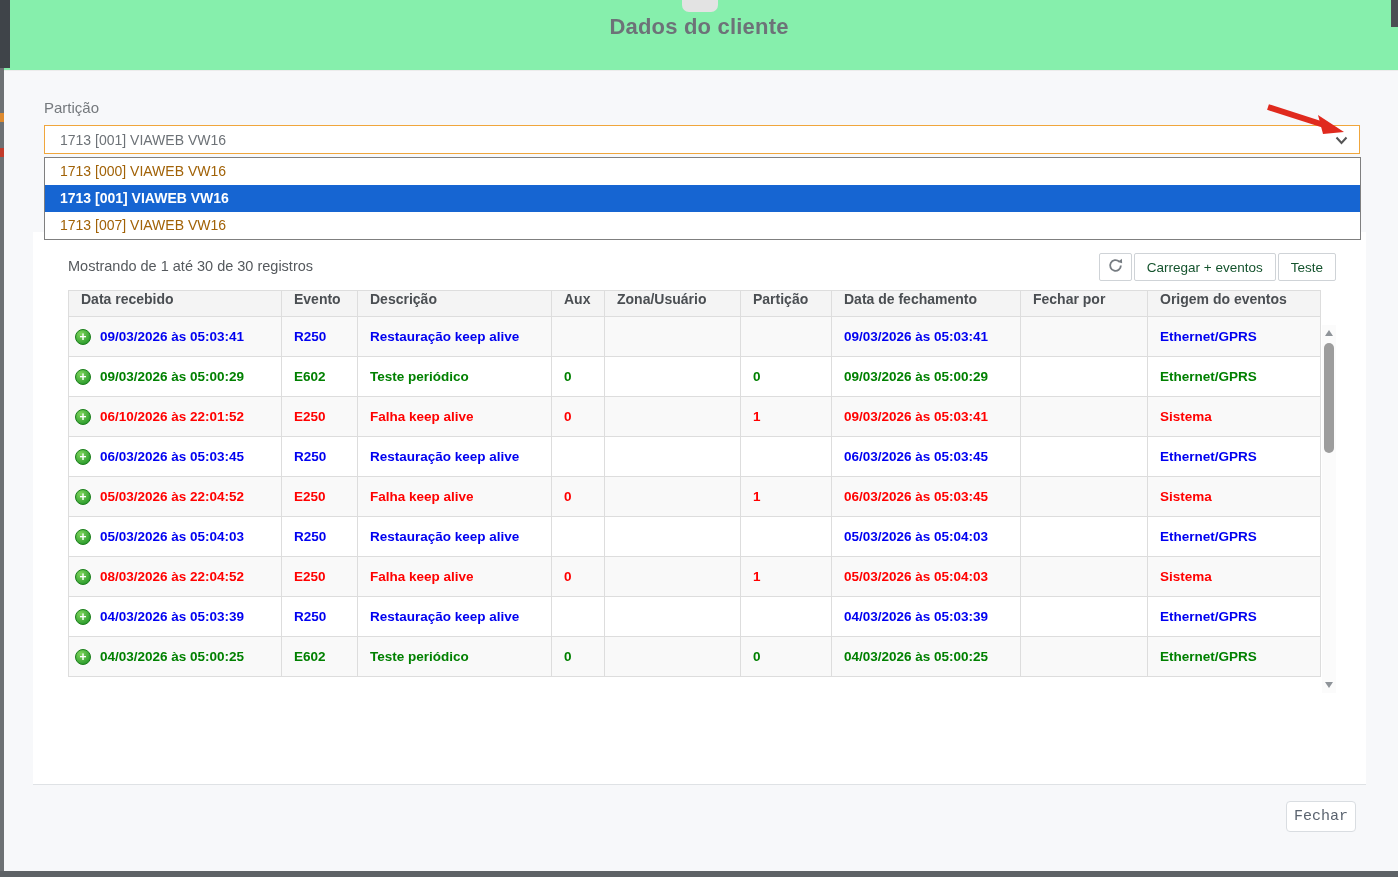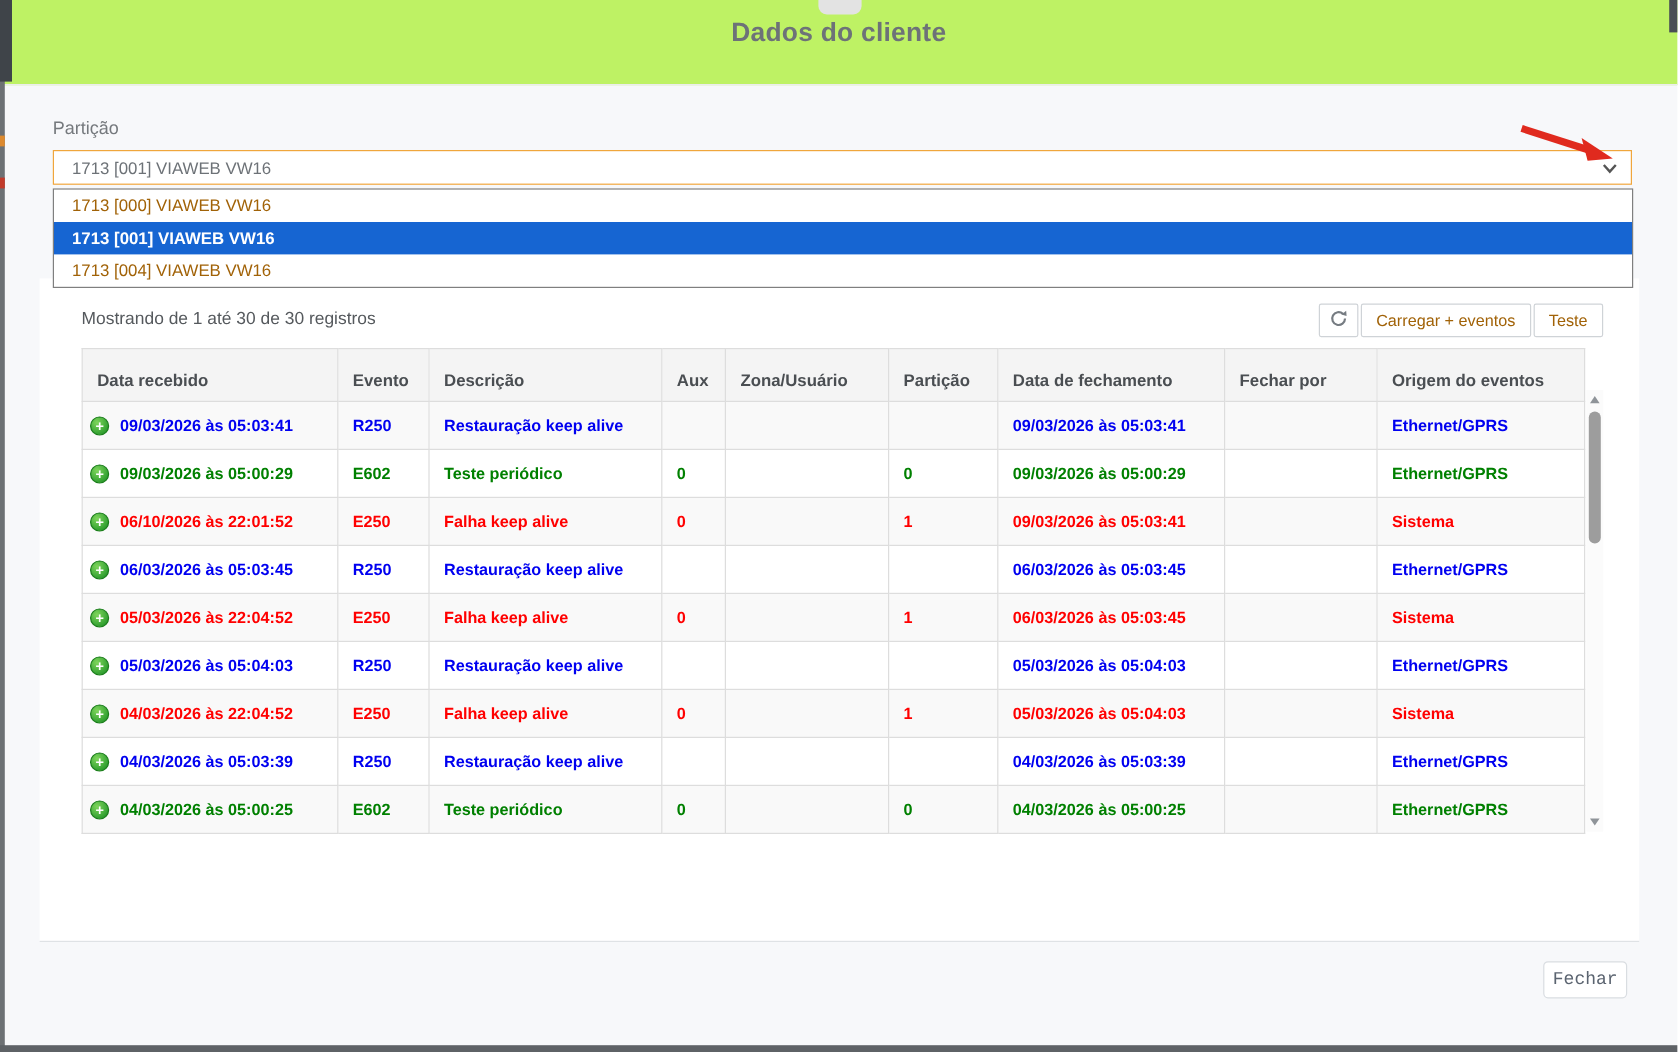"Dados do cliente" .modal-header { background: #bef264 -> #86efac }
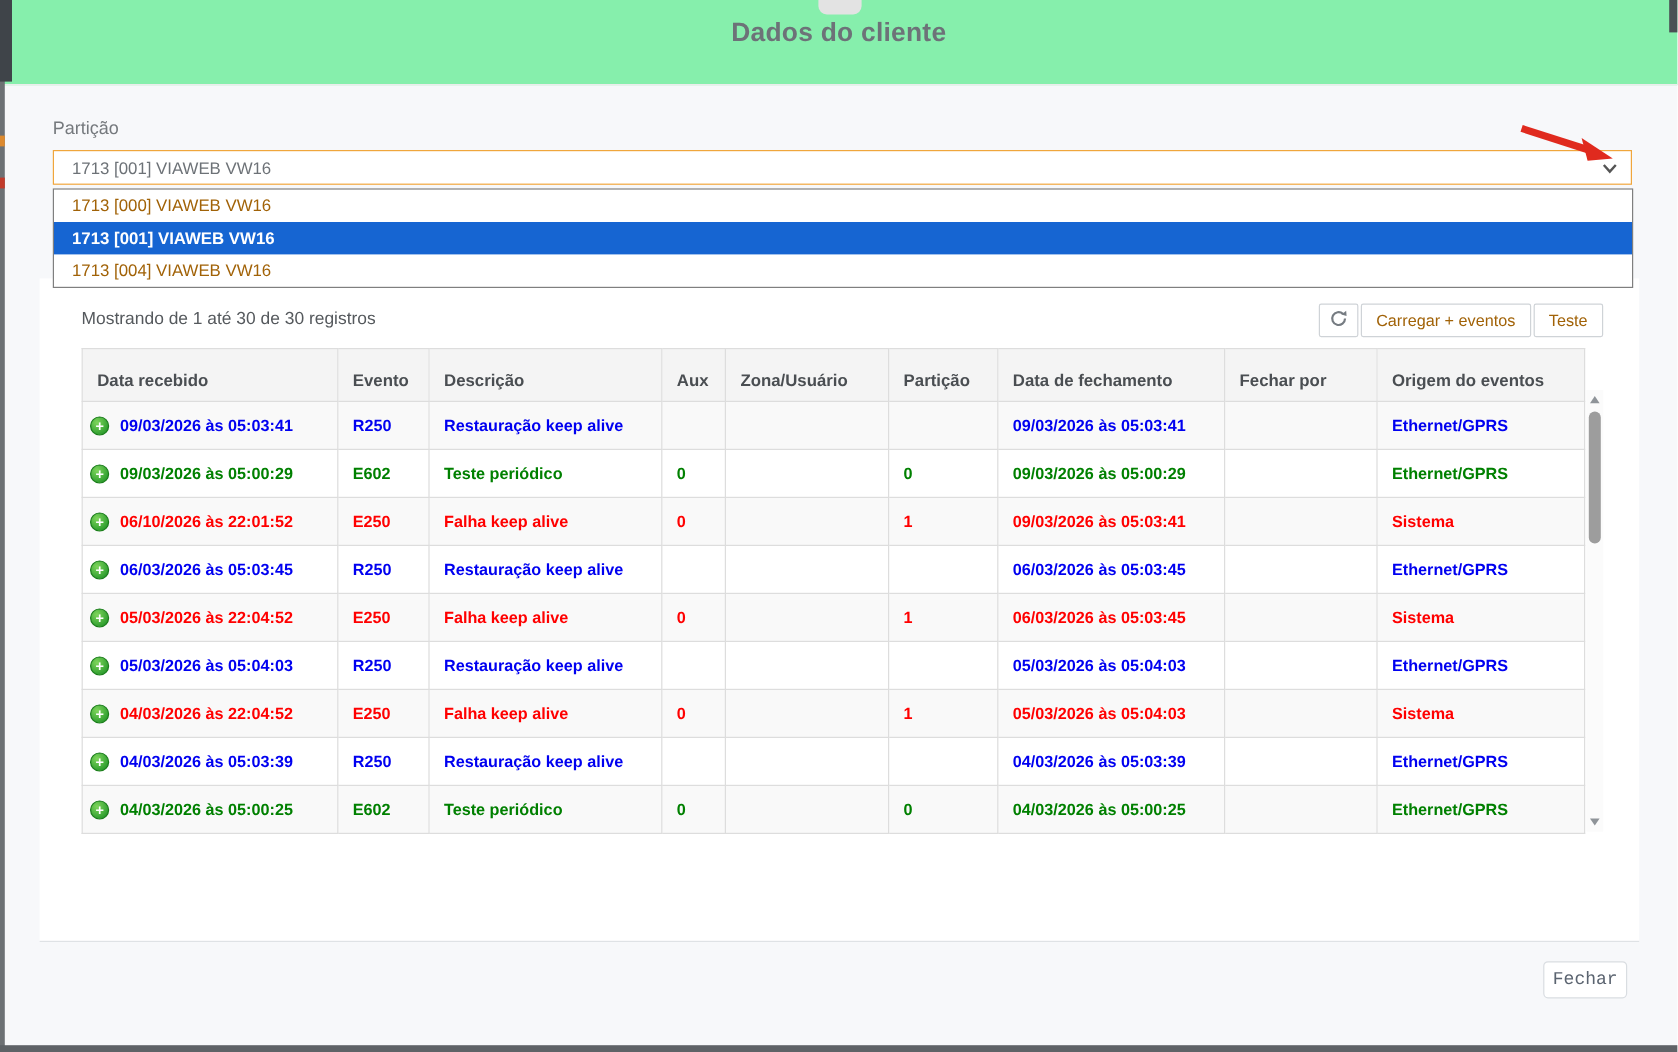"1713 [004] VIAWEB VW16" div.dd-option { text: 004 -> 007 }
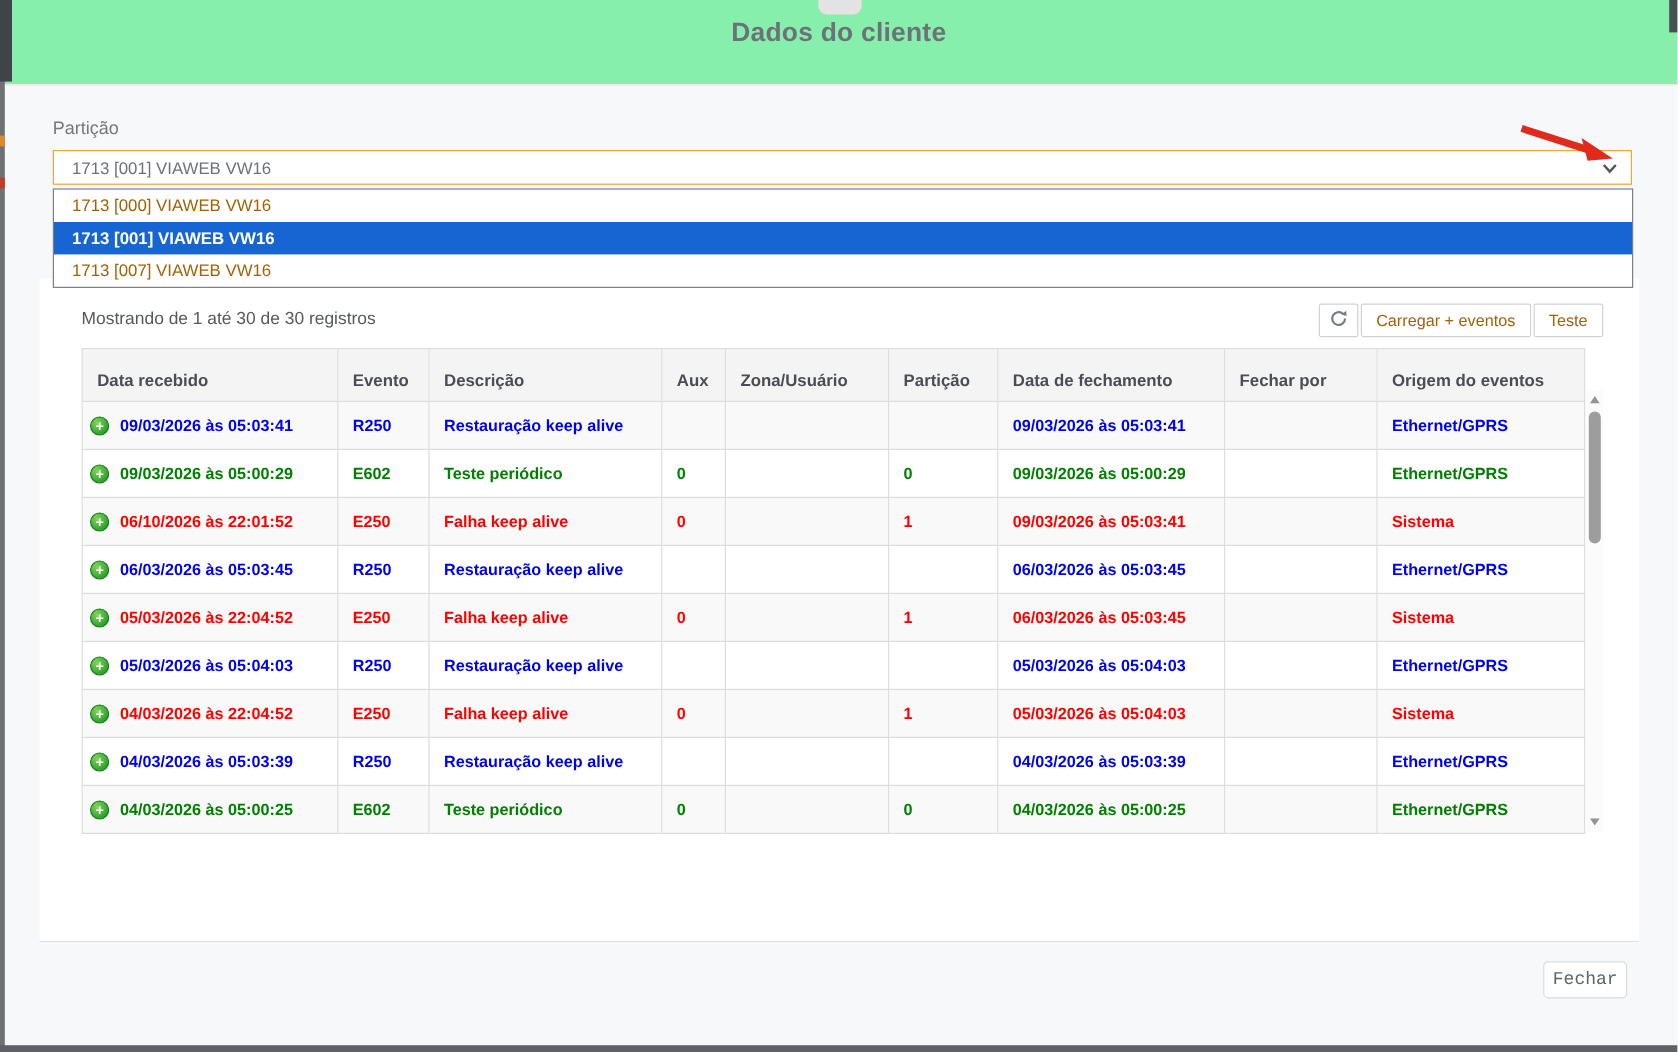"Carregar + eventos" .tbtn { color: #a16207 -> #14532d }
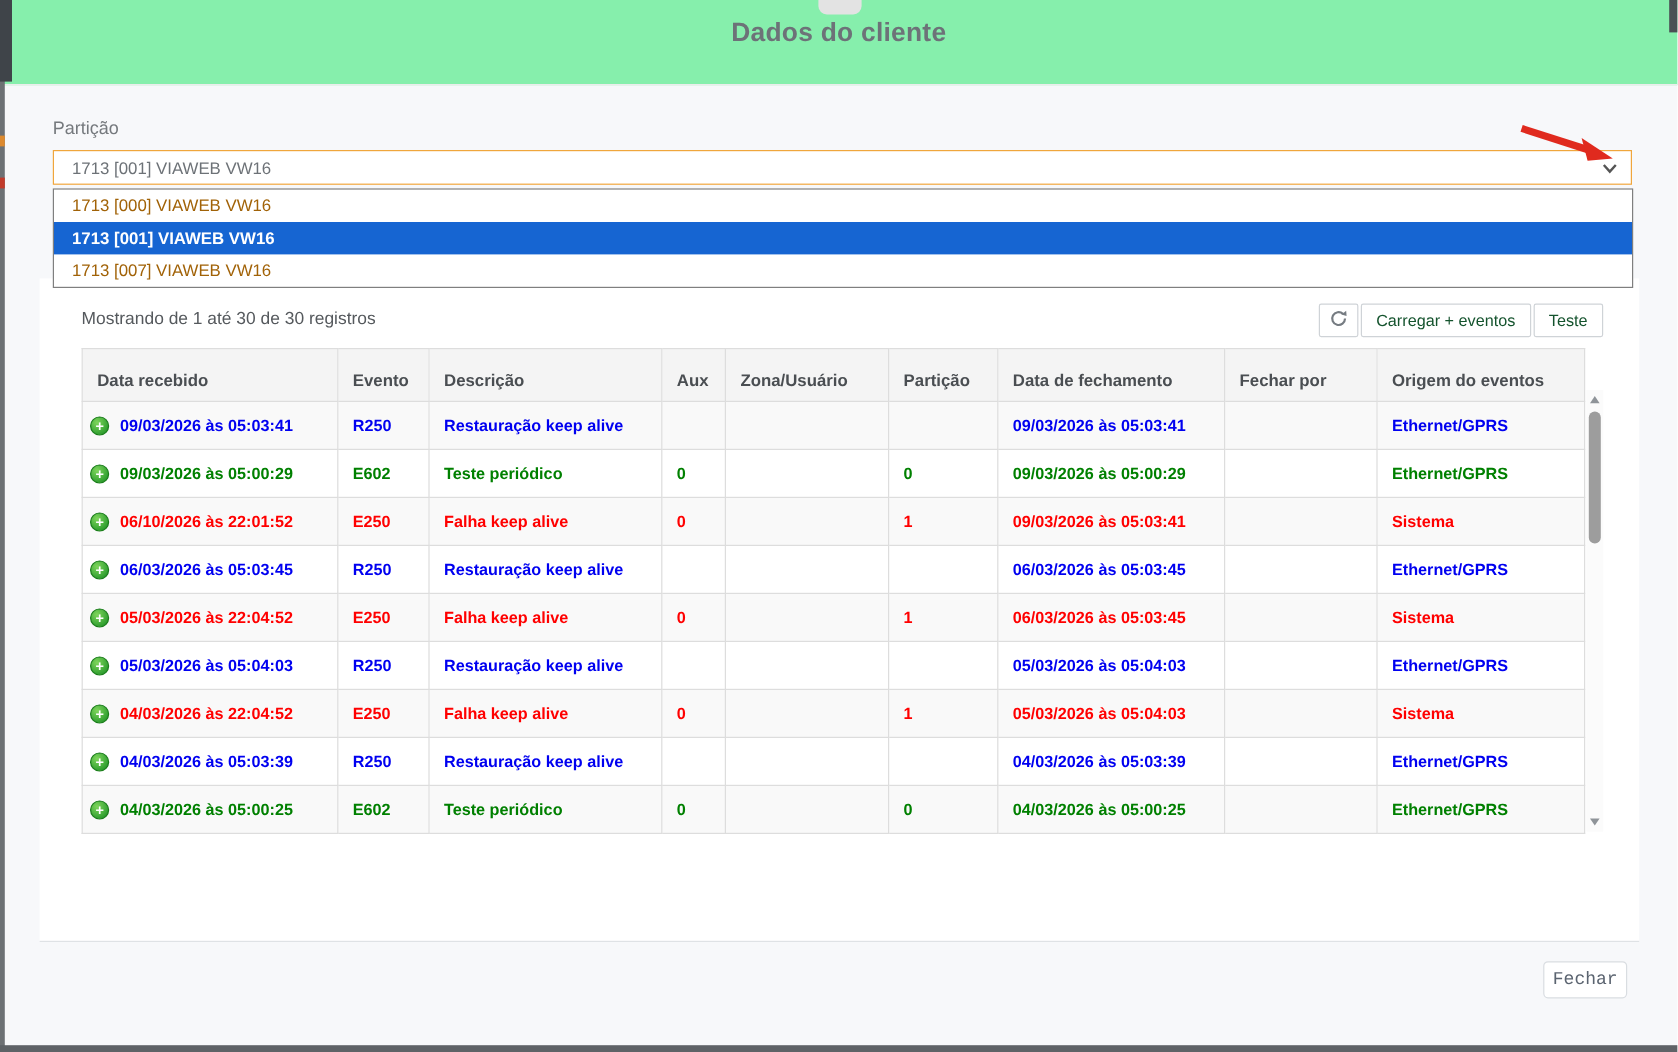"Data recebido" .events th { padding: 18px 8px 9px 12px -> 0 8px 9px 12px }
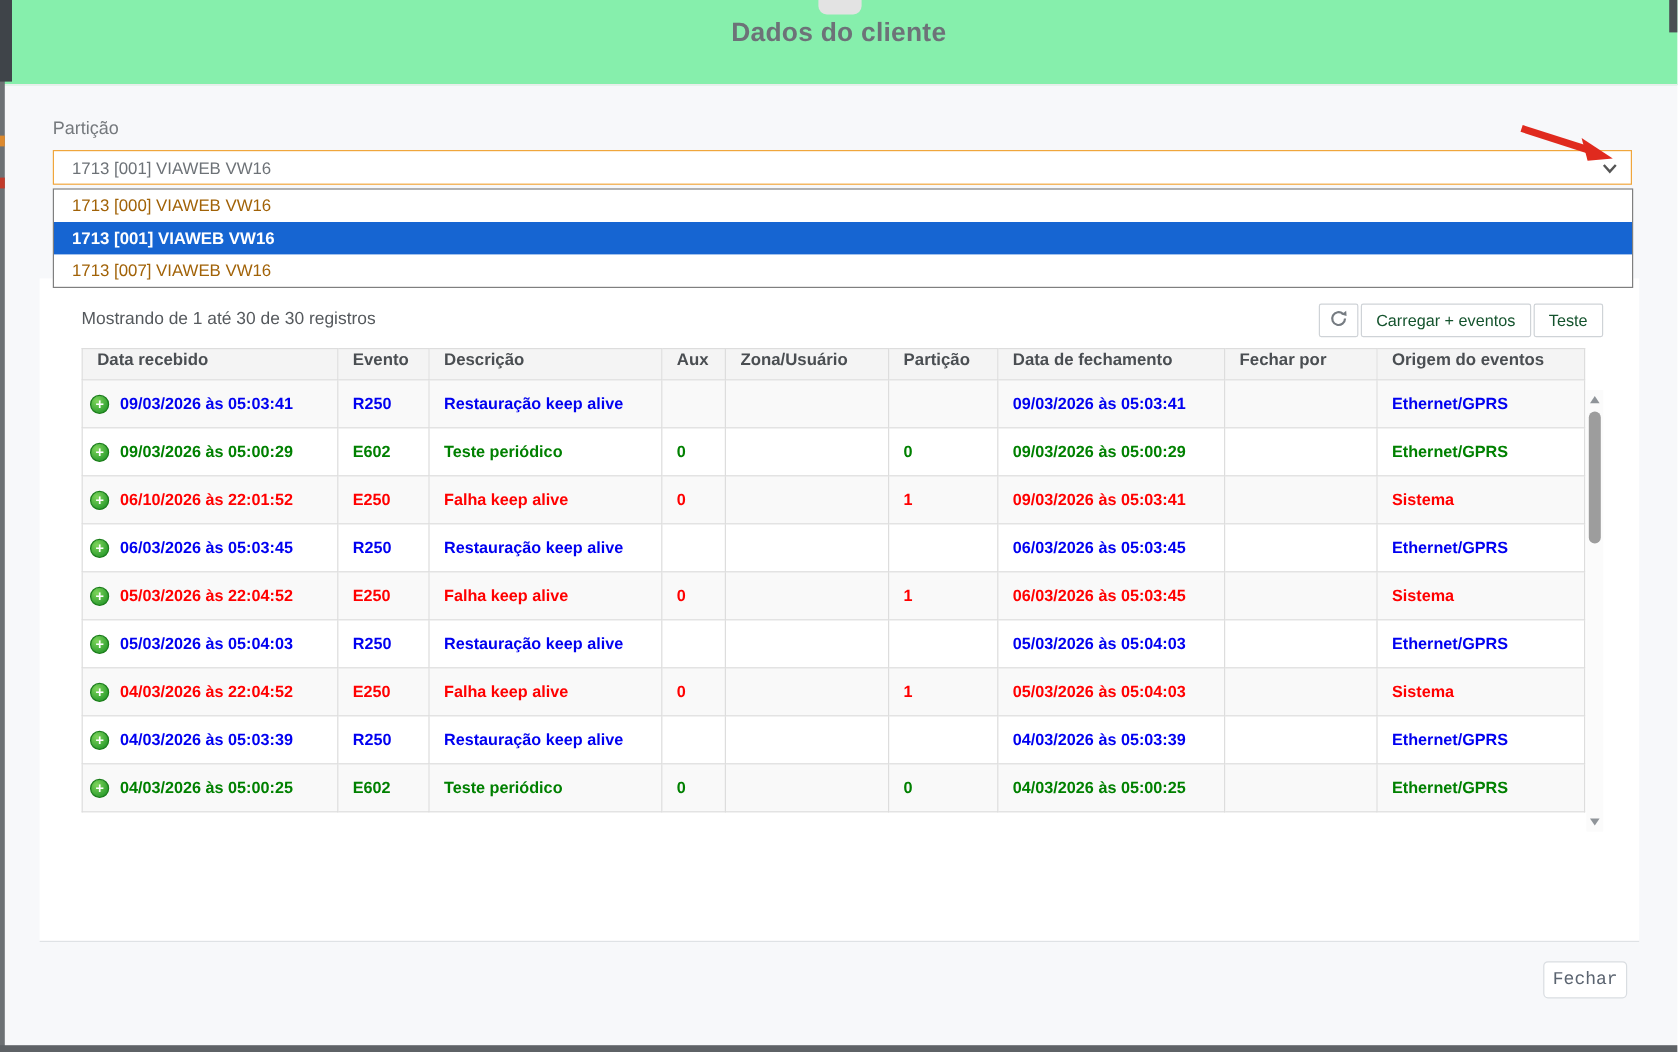"04/03/2026 às 22:04:52" span { text: 04/03/2026 -> 08/03/2026 }
